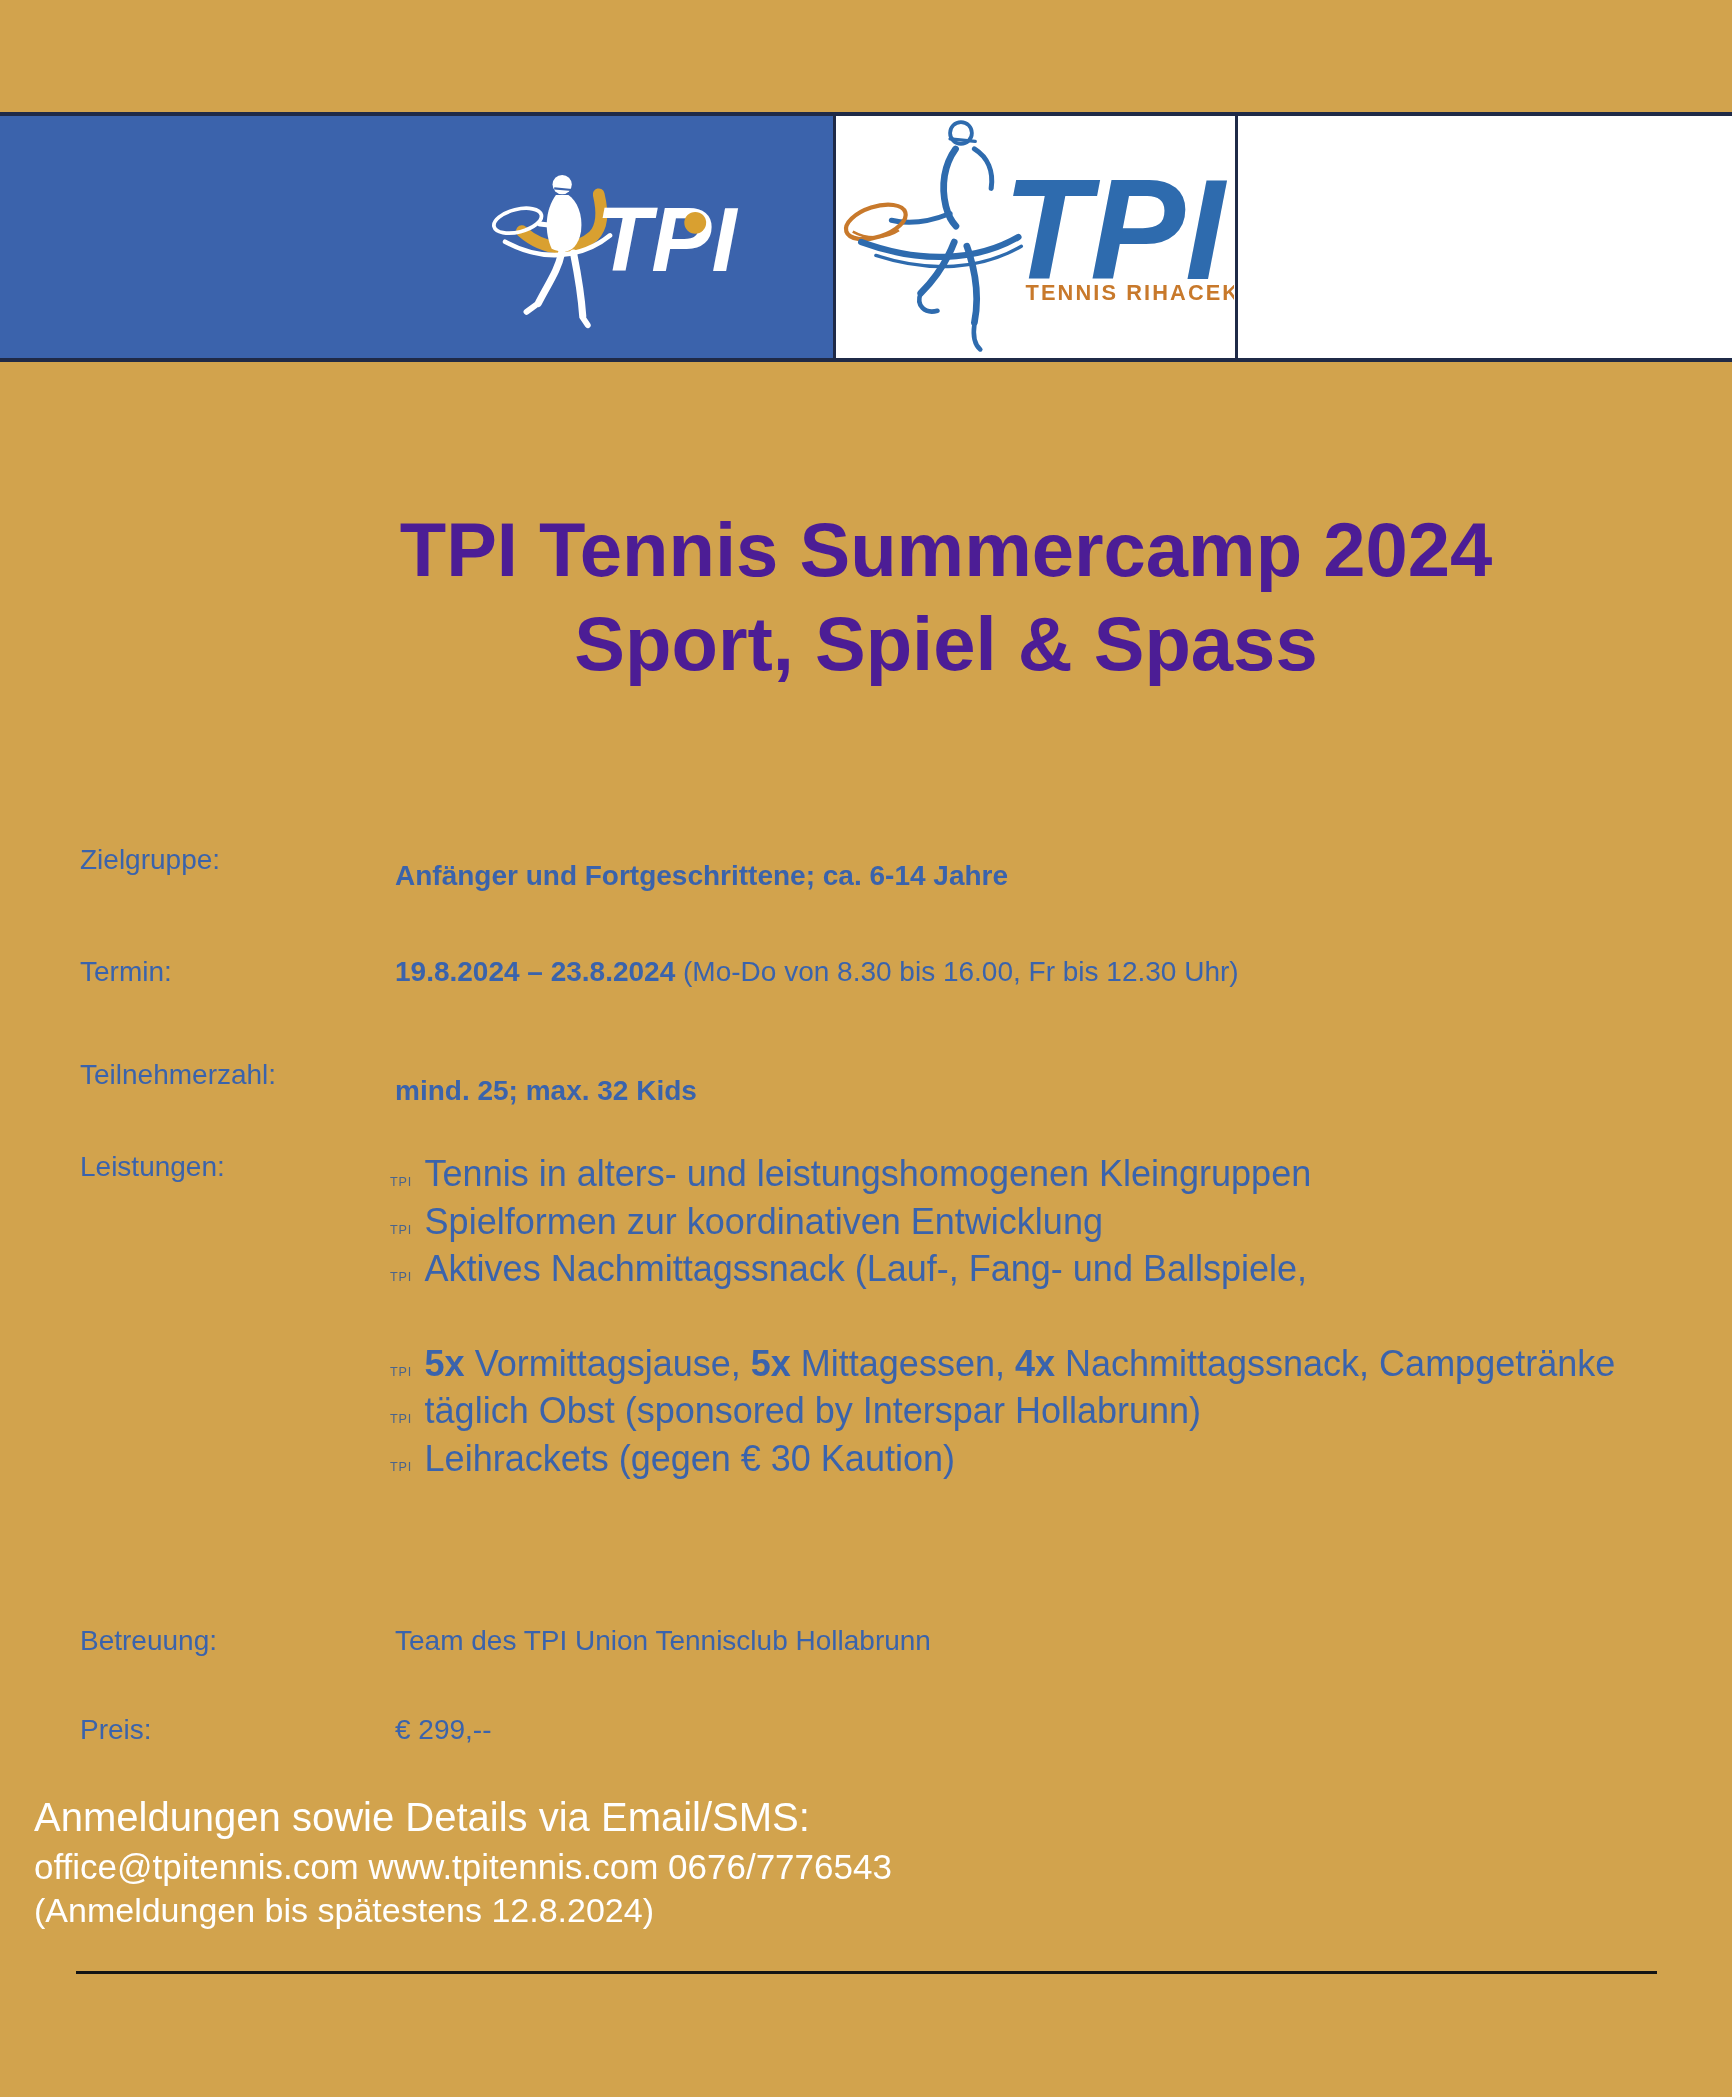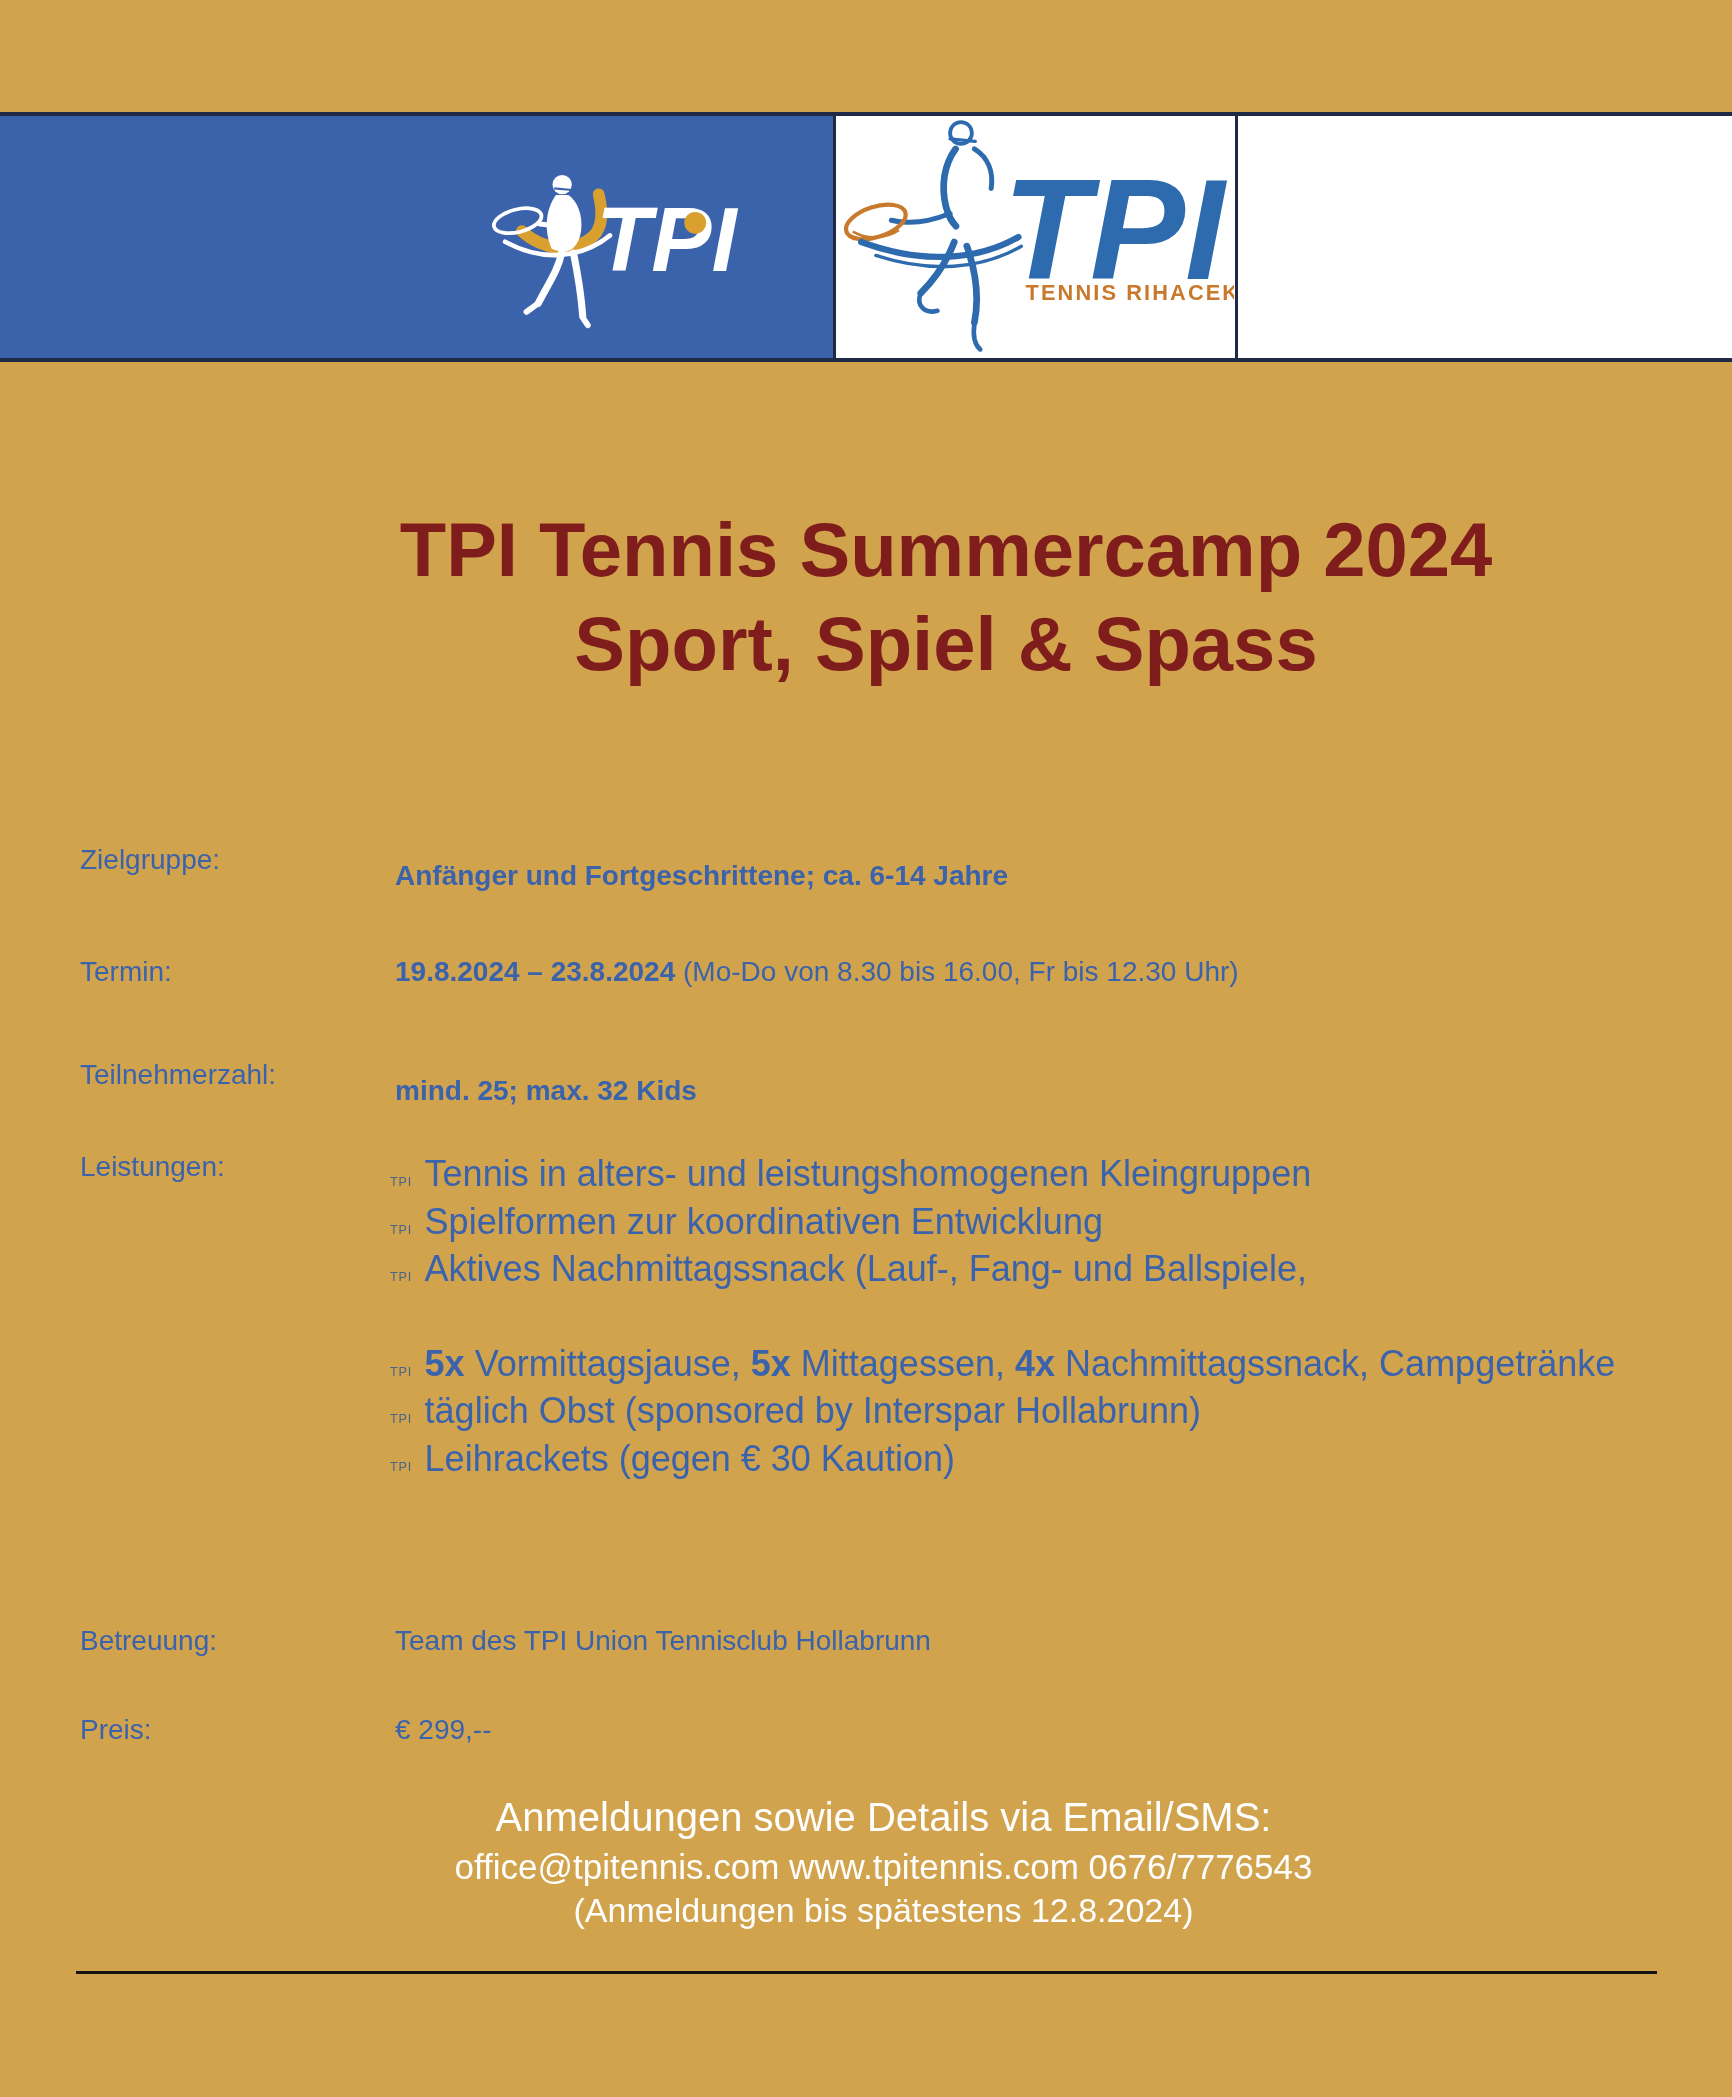"TPI Tennis Summercamp 2024" .title-block { color: #7f1d1d -> #4c1d95 }
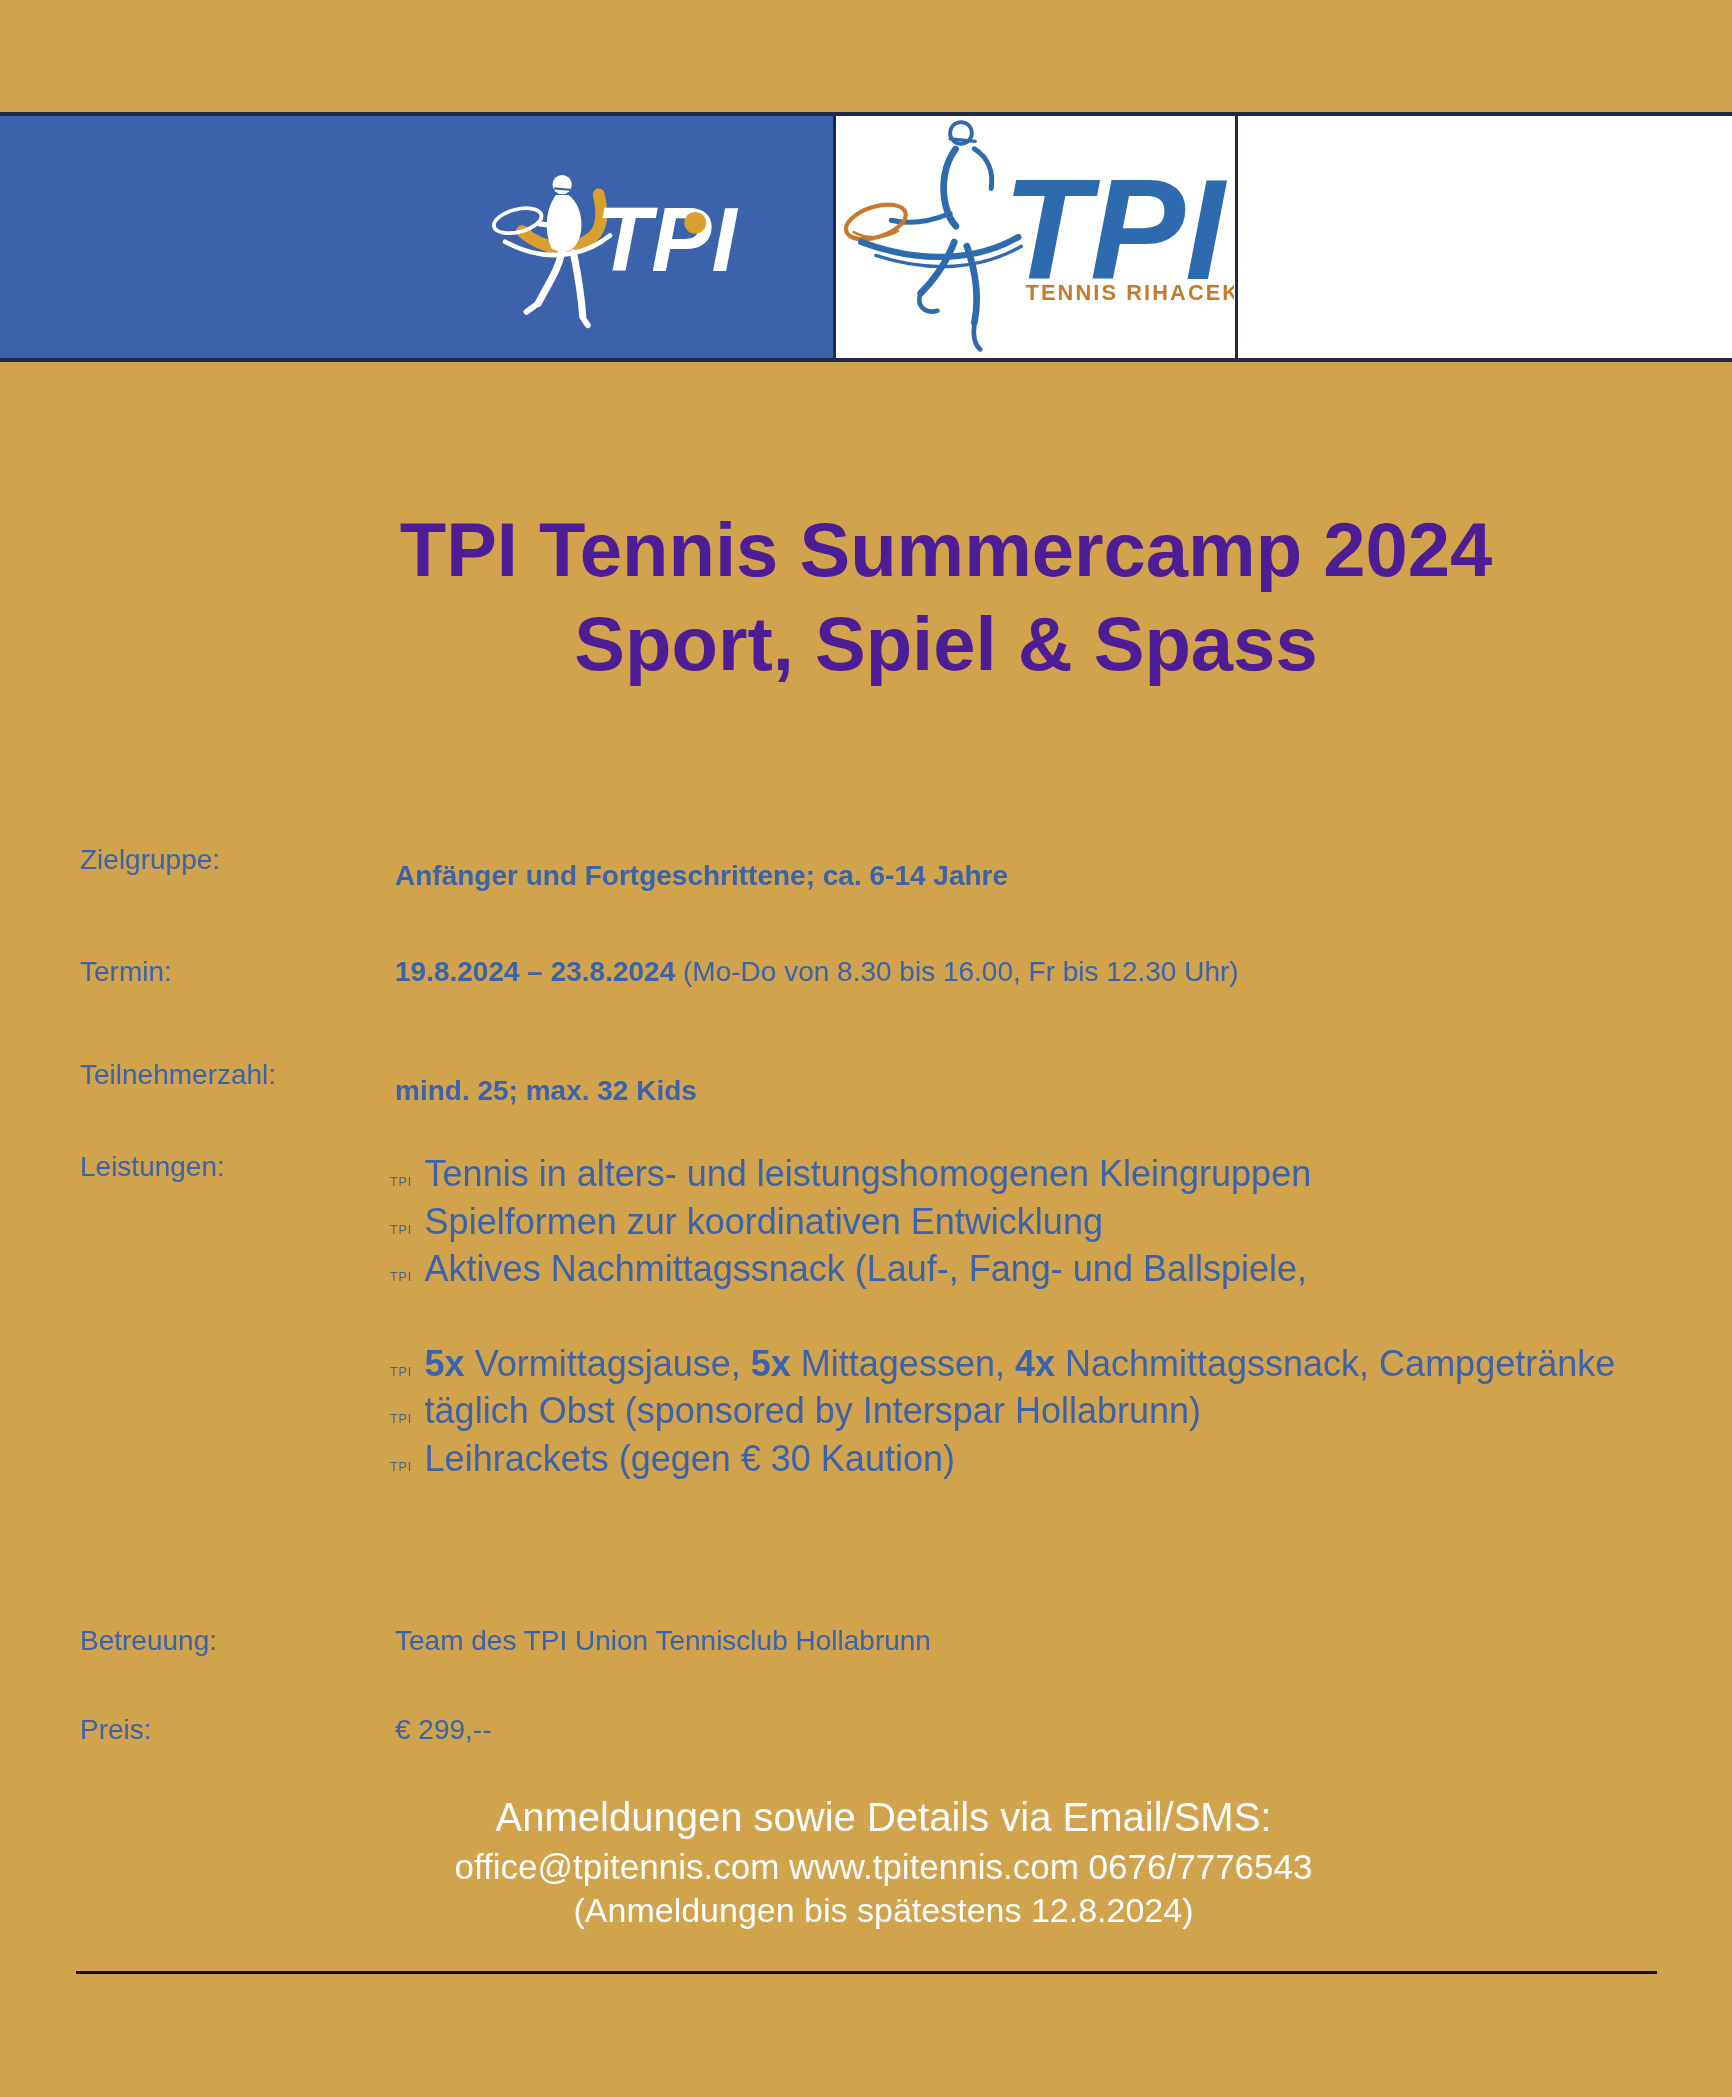"Anmeldungen sowie Details via Email/SMS:" .contact-line { text-align: center -> left }
